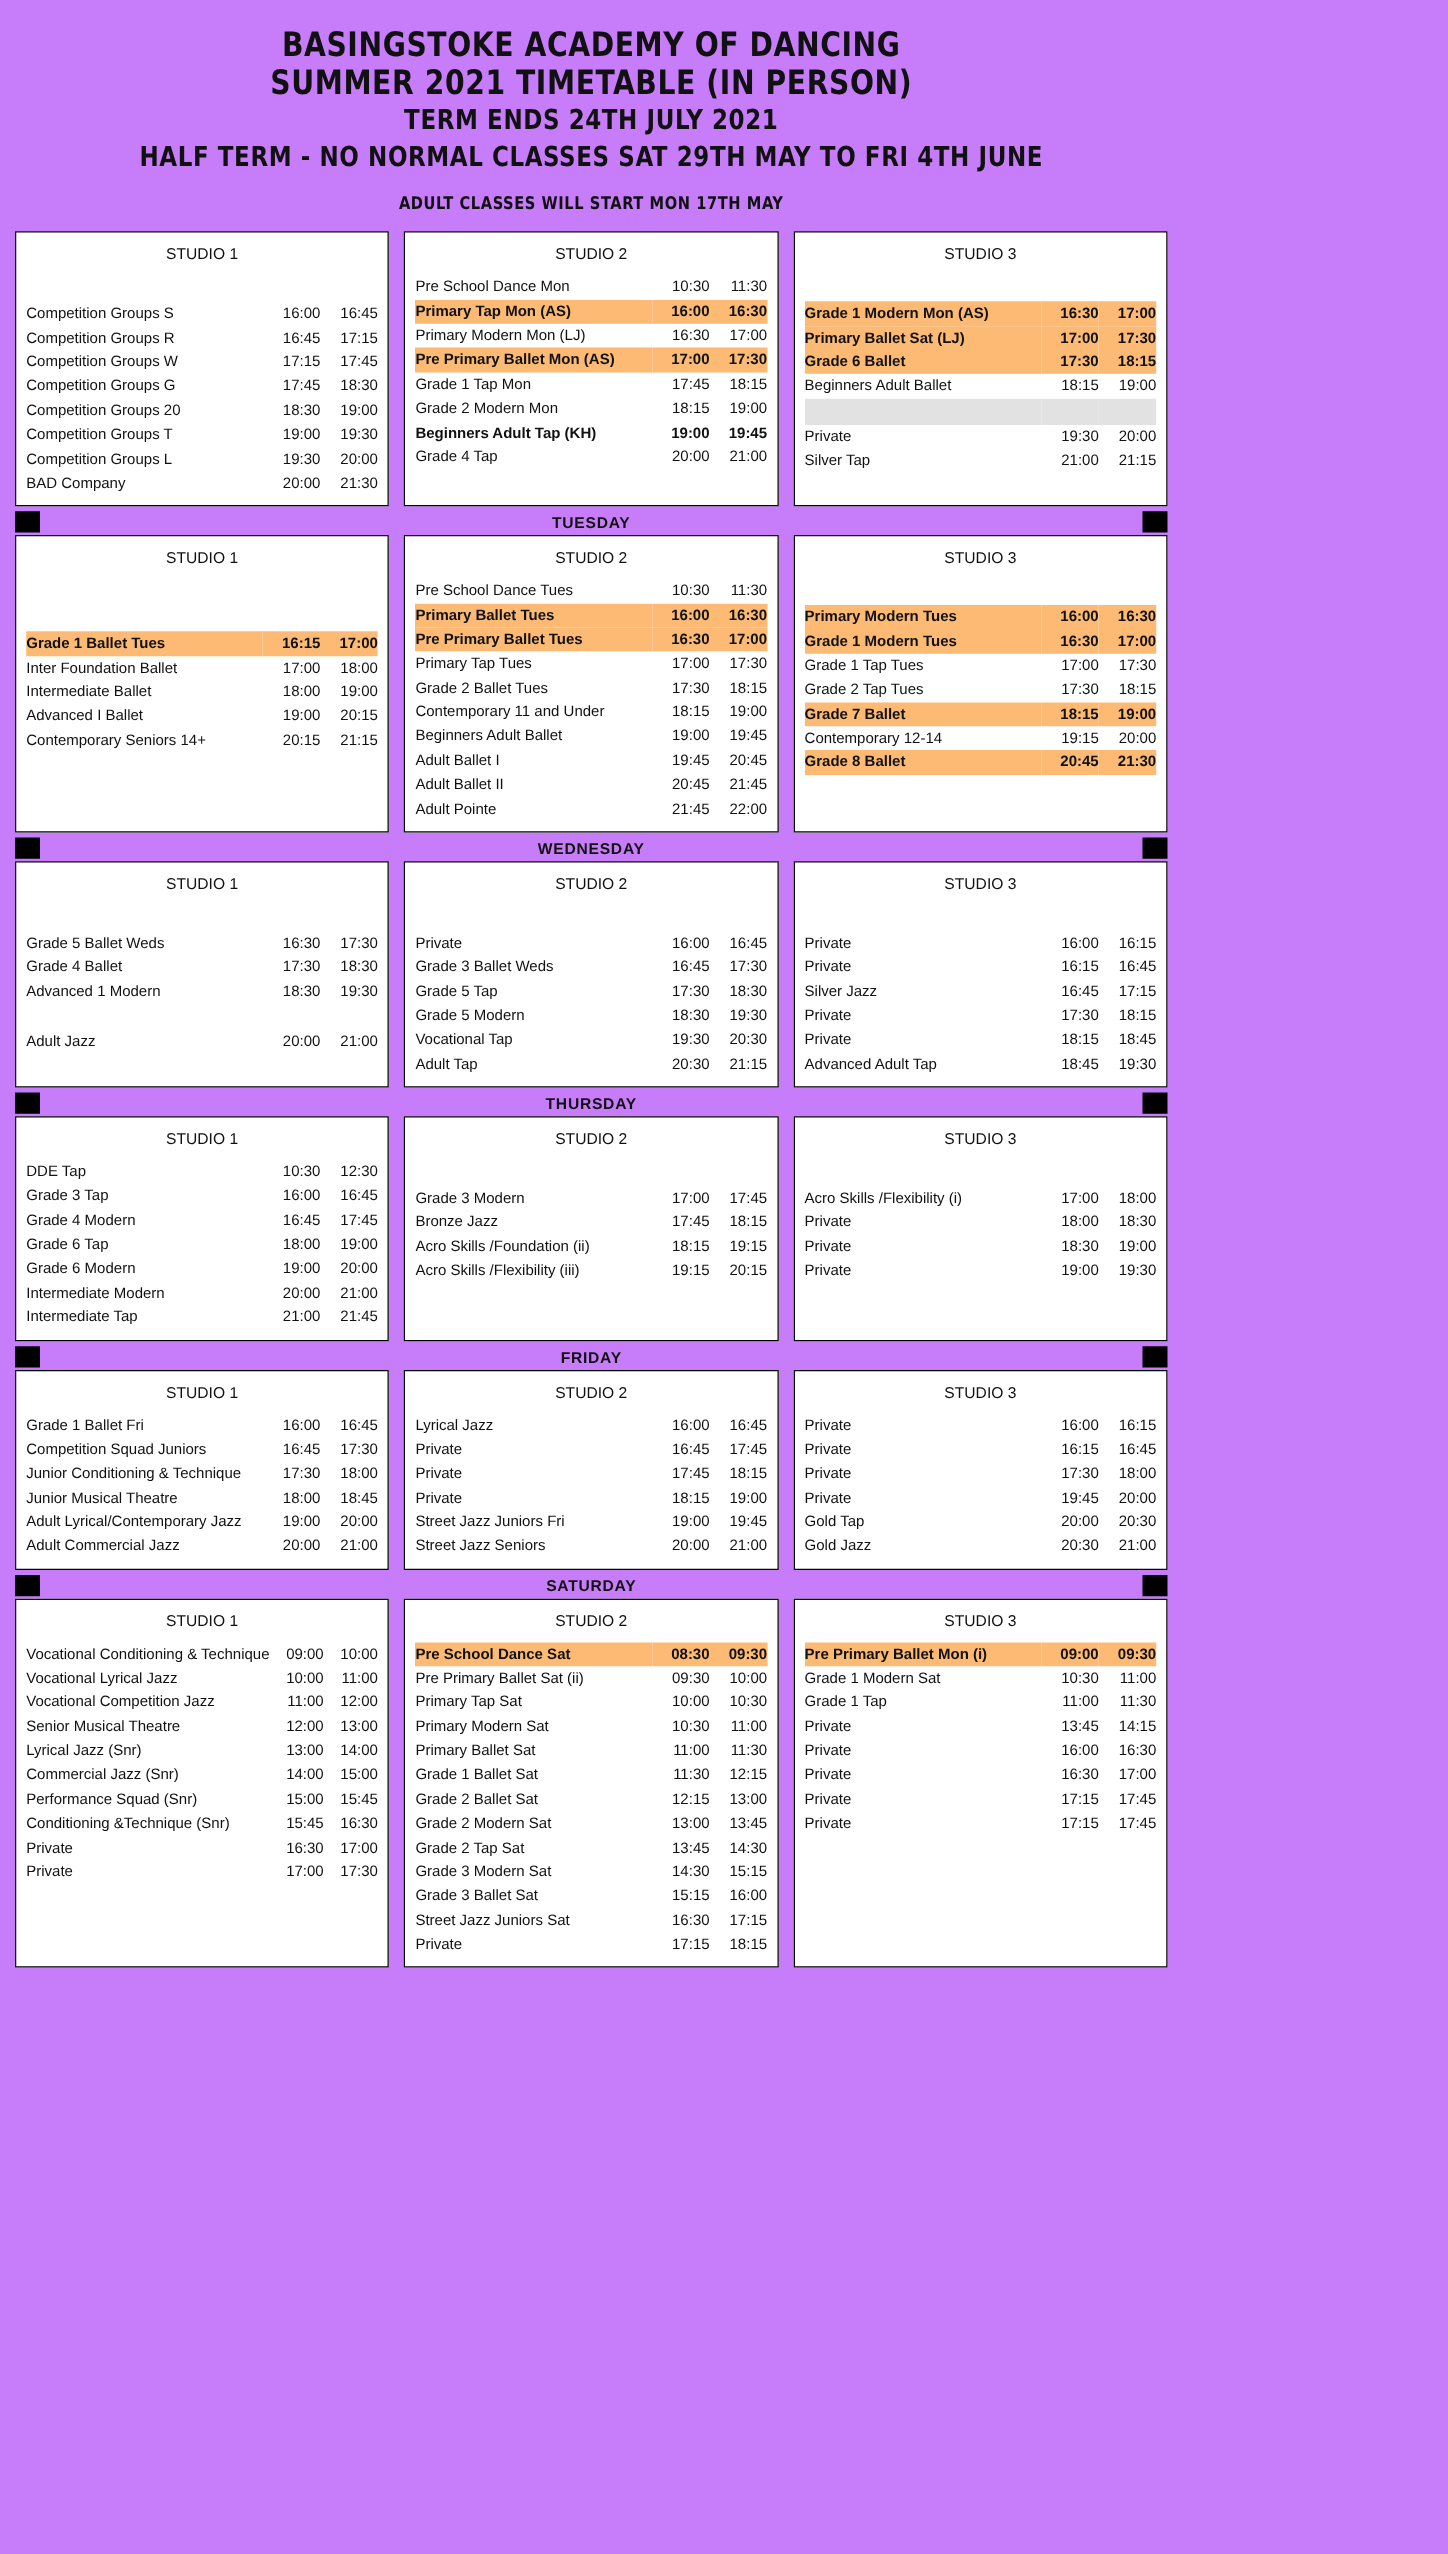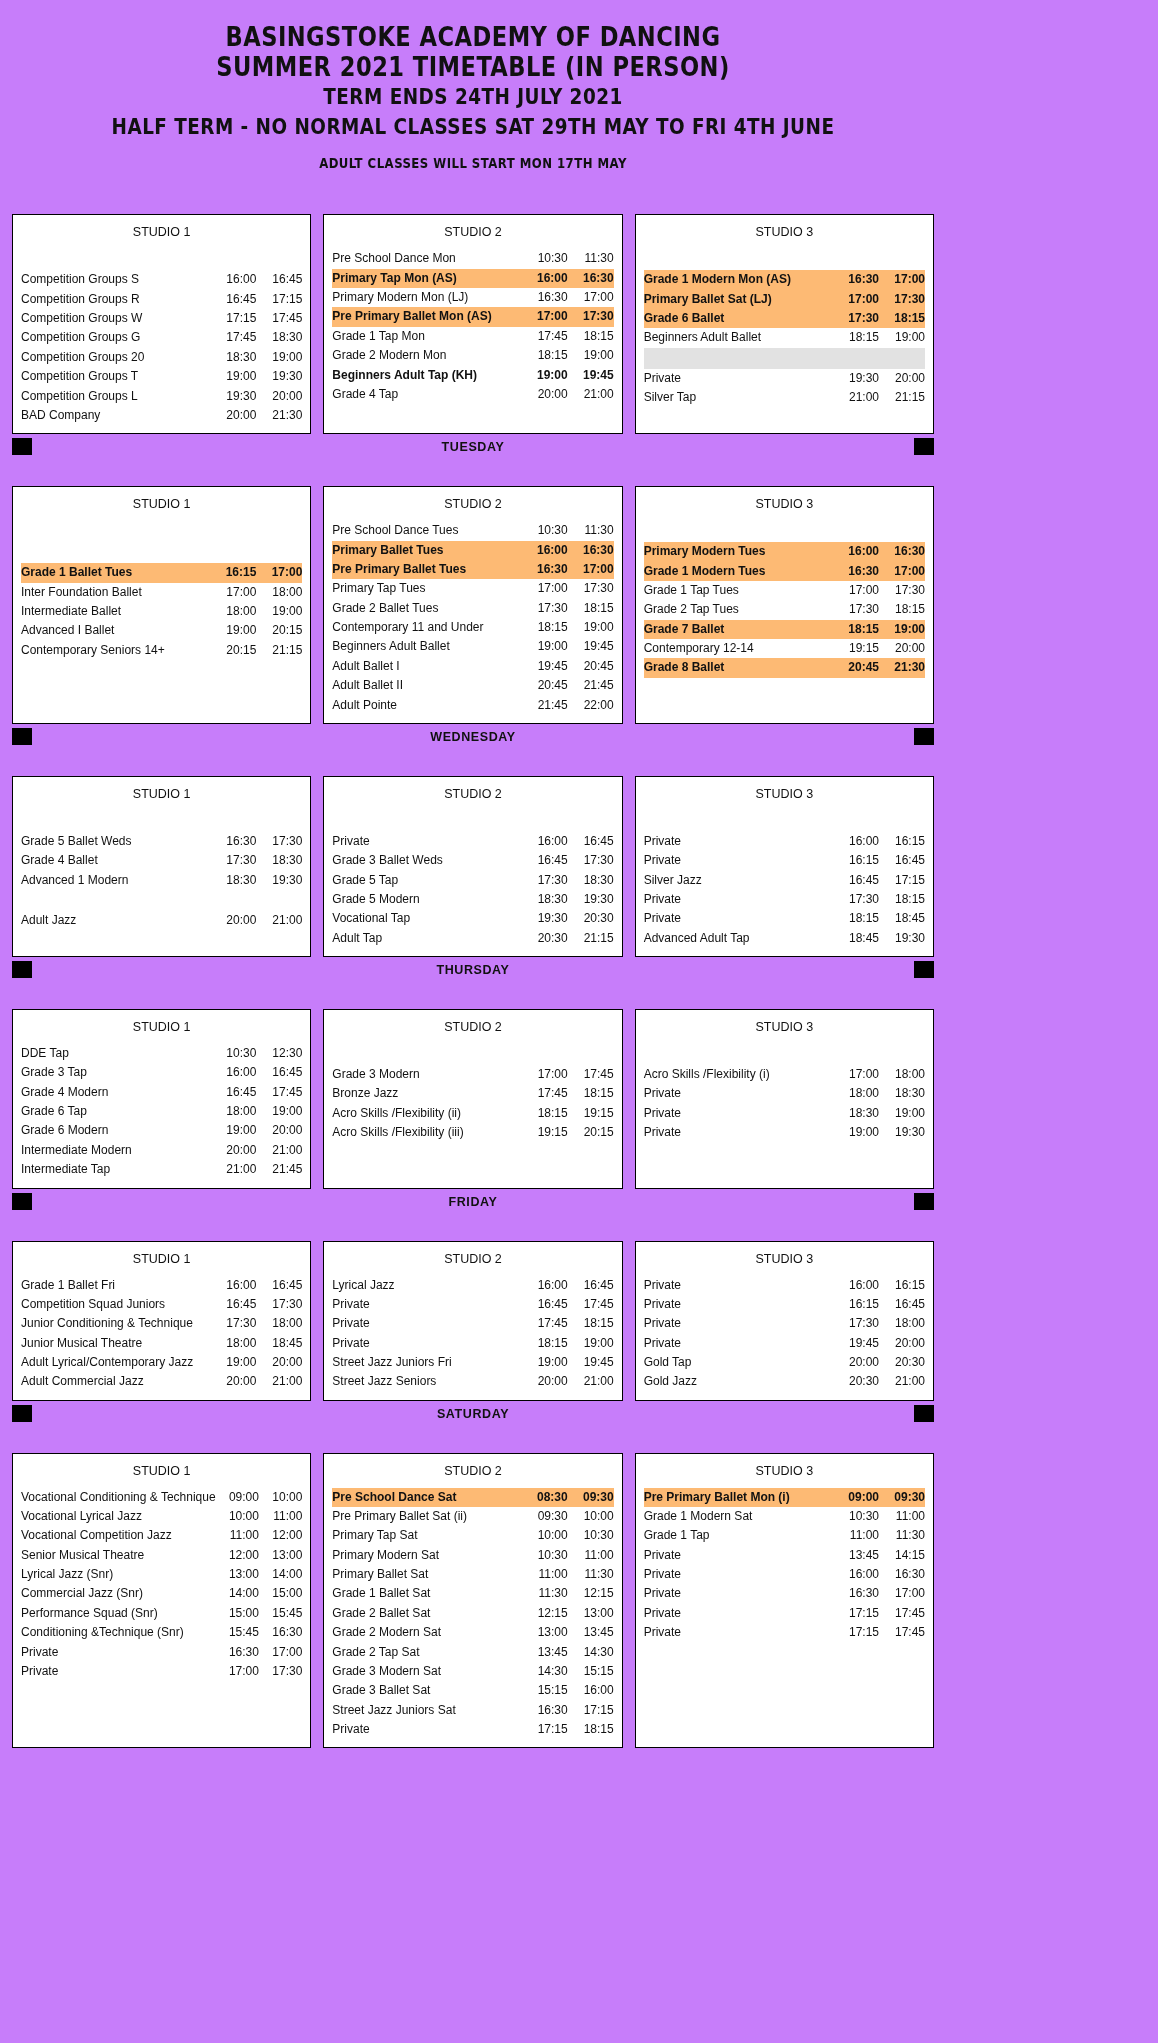"STUDIO 1" .studios { margin-top: 29px -> none }
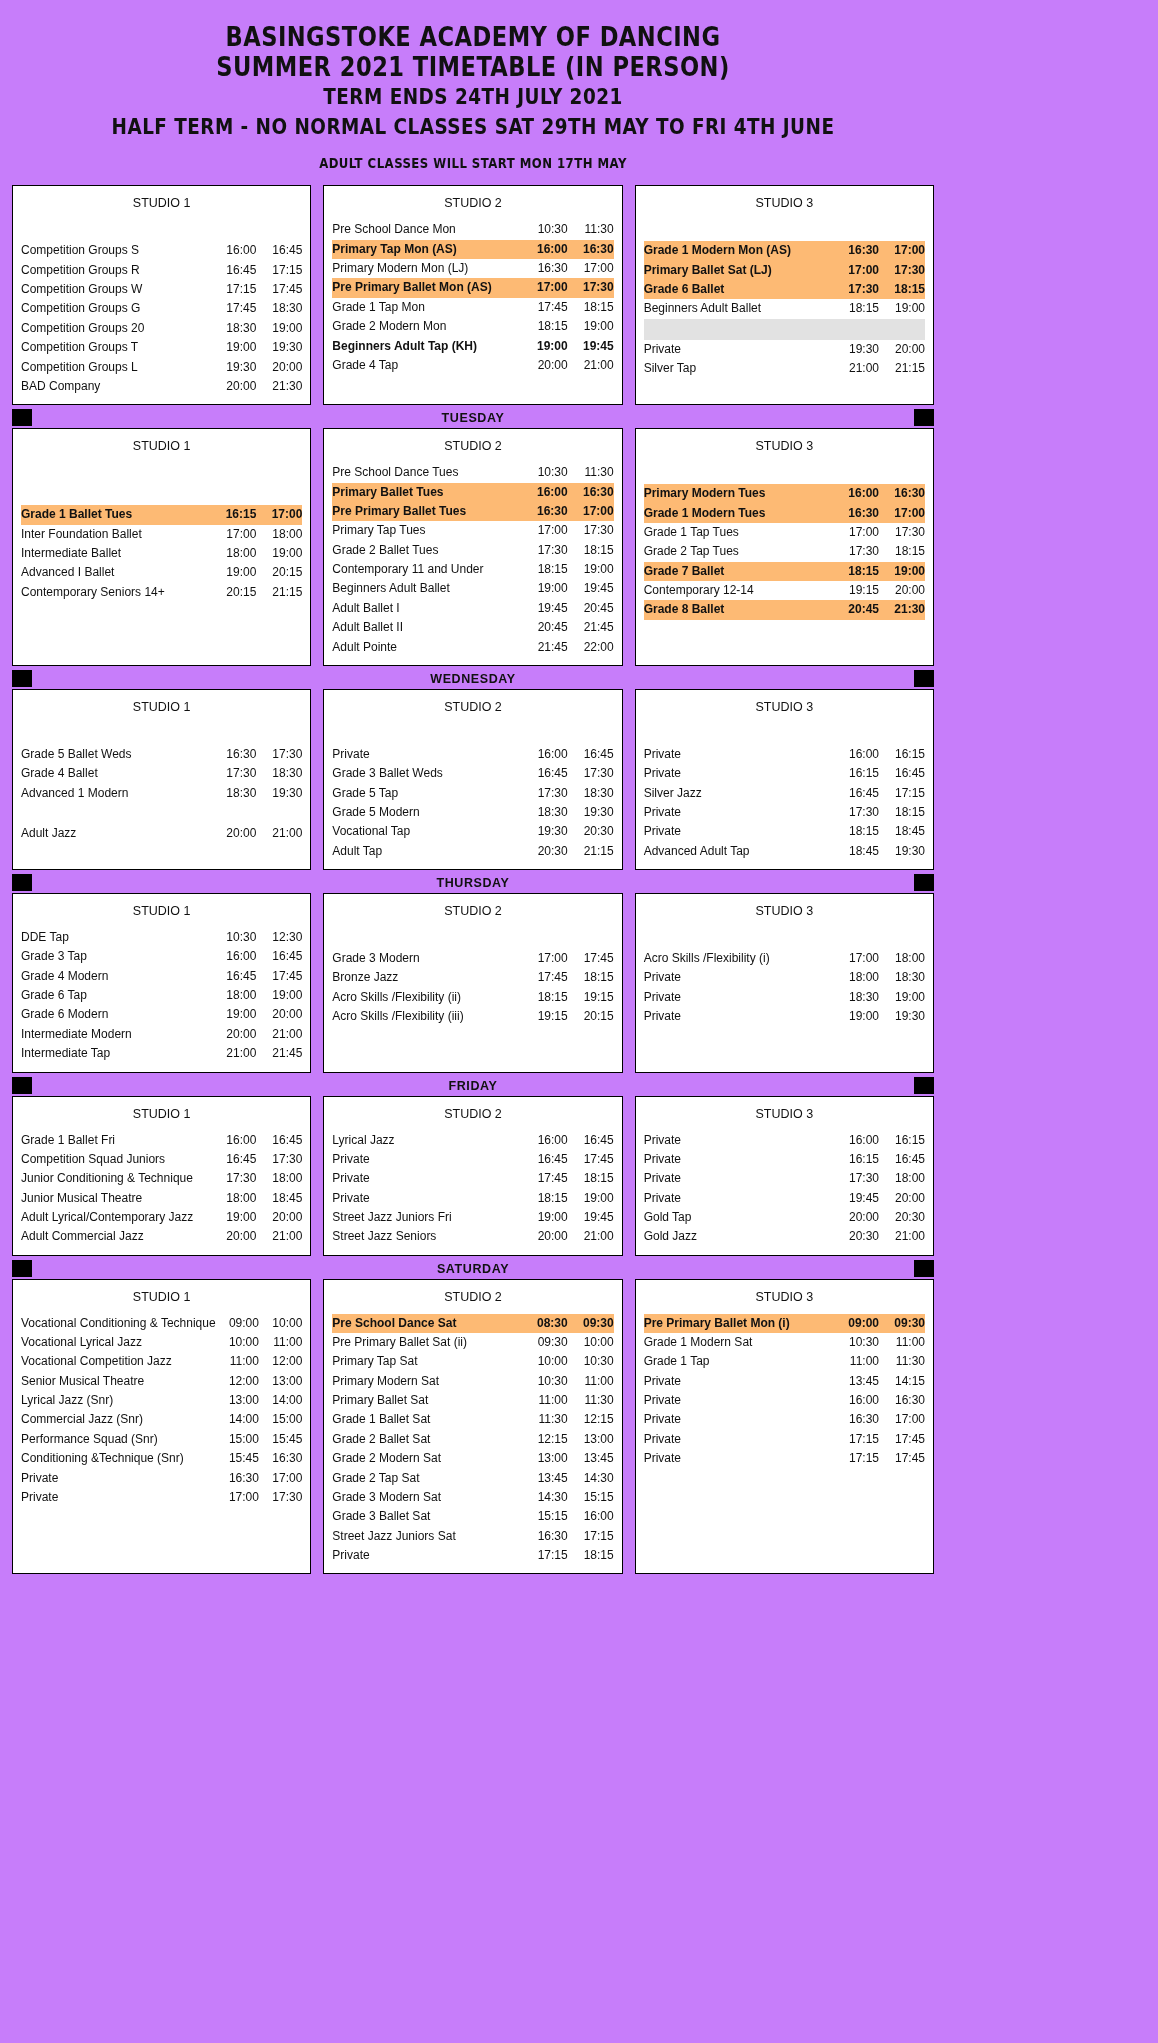"Acro Skills /Flexibility (ii)" td.name { text: /Flexibility -> /Foundation }
